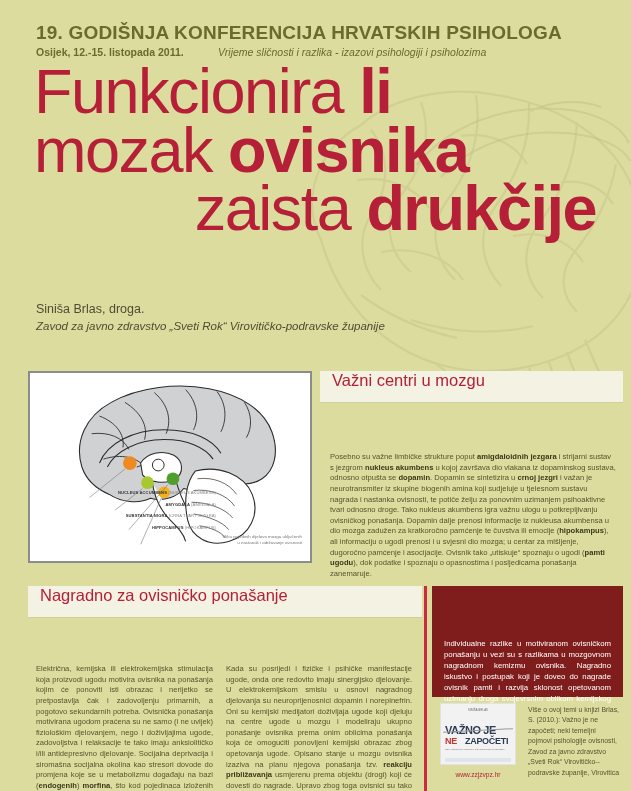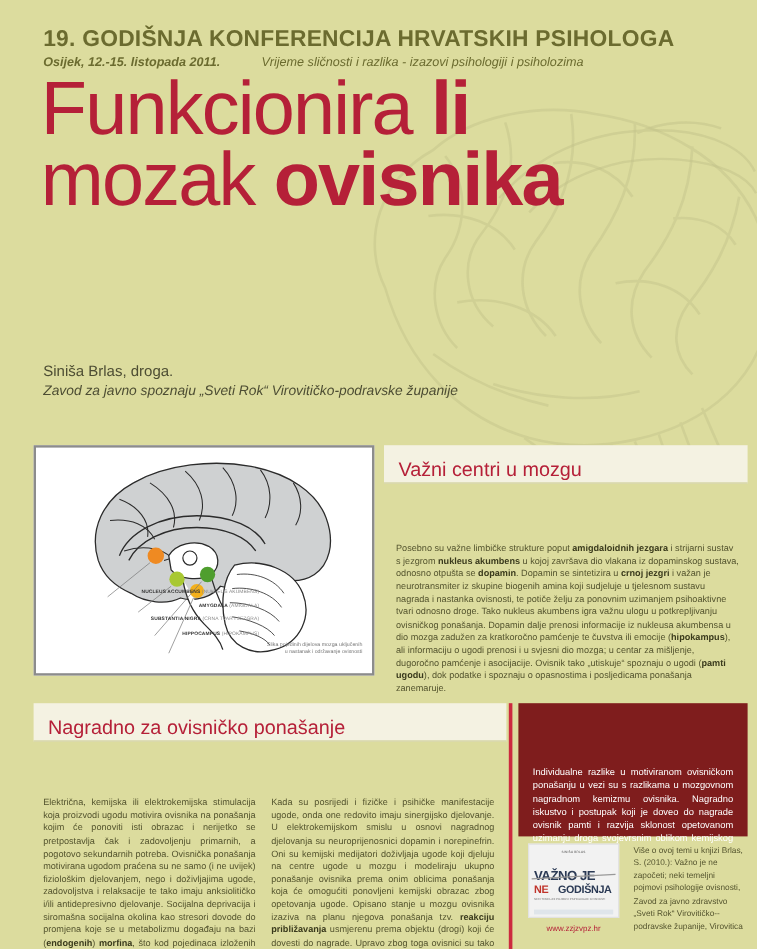"Osijek, 12.-15. listopada 2011." .conf-sub { font-style: italic -> none }
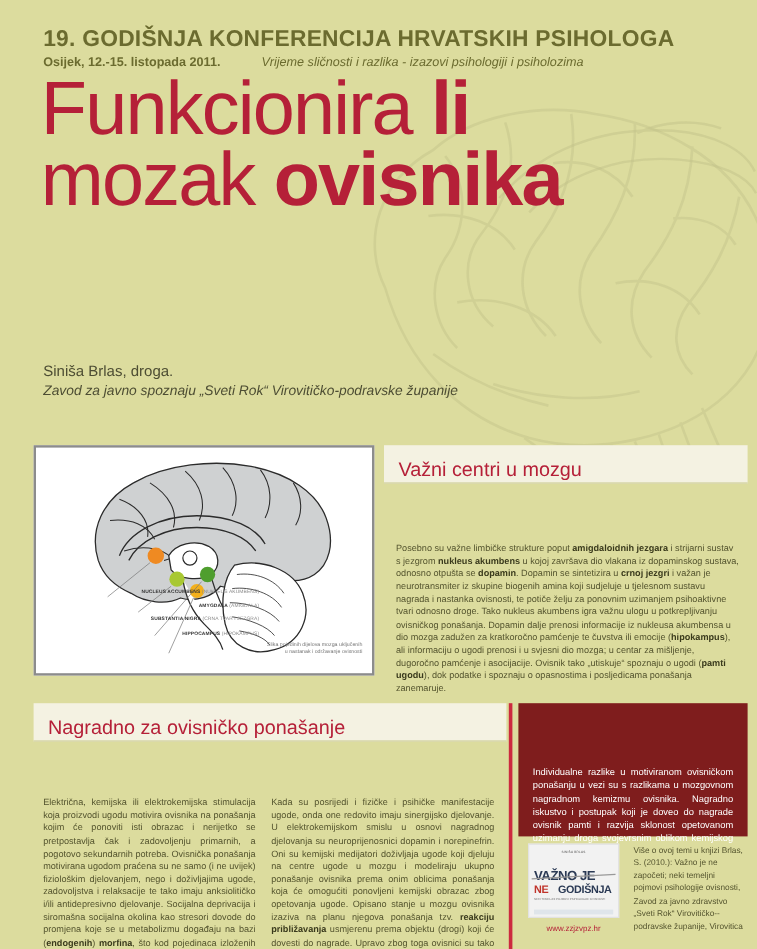"zaista drukčije" span.ln { html: none -> <span> <span>zaista</span> <span>drukčije</span> </span> }
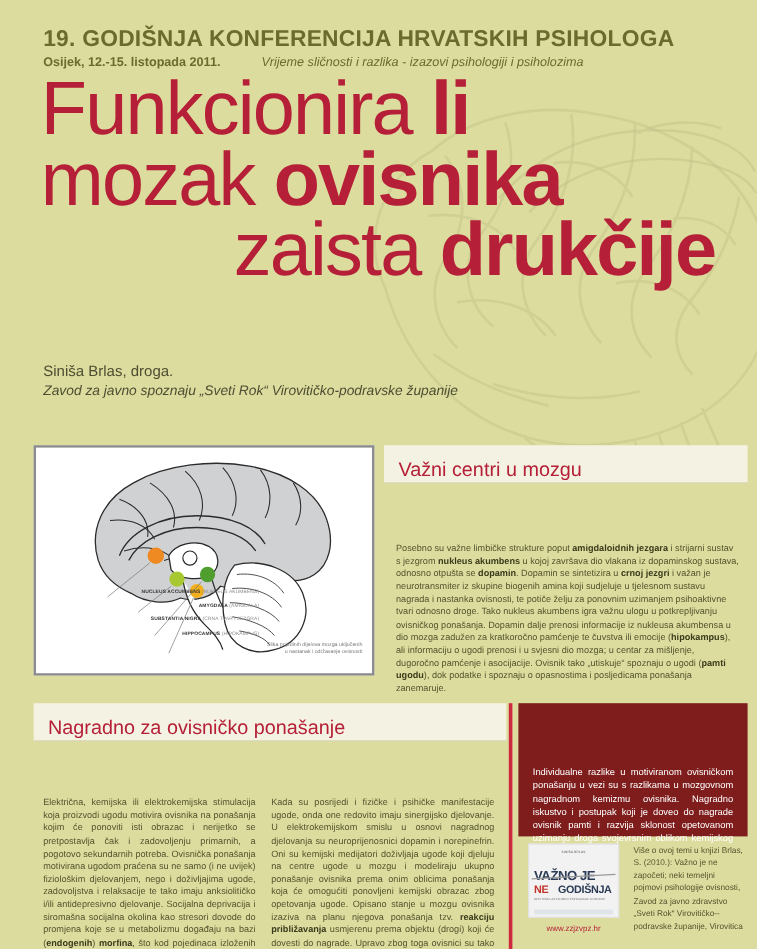"Zavod za javno spoznaju „Sveti" div.affil { text: spoznaju -> zdravstvo }
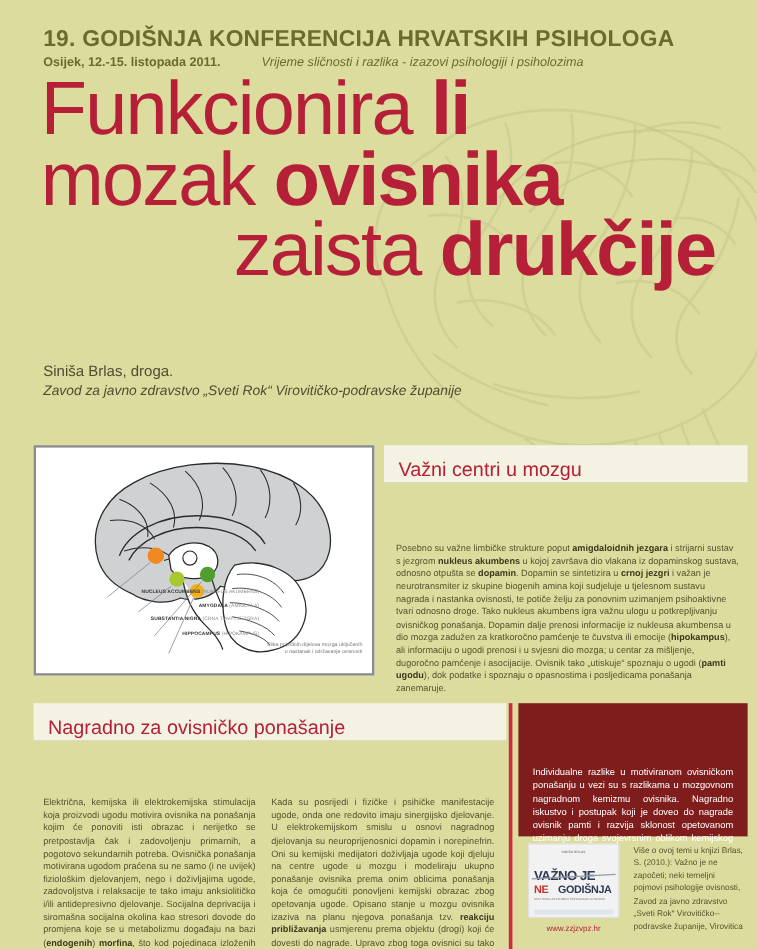"Važni centri u mozgu" .secbar { align-items: flex-end -> flex-start }
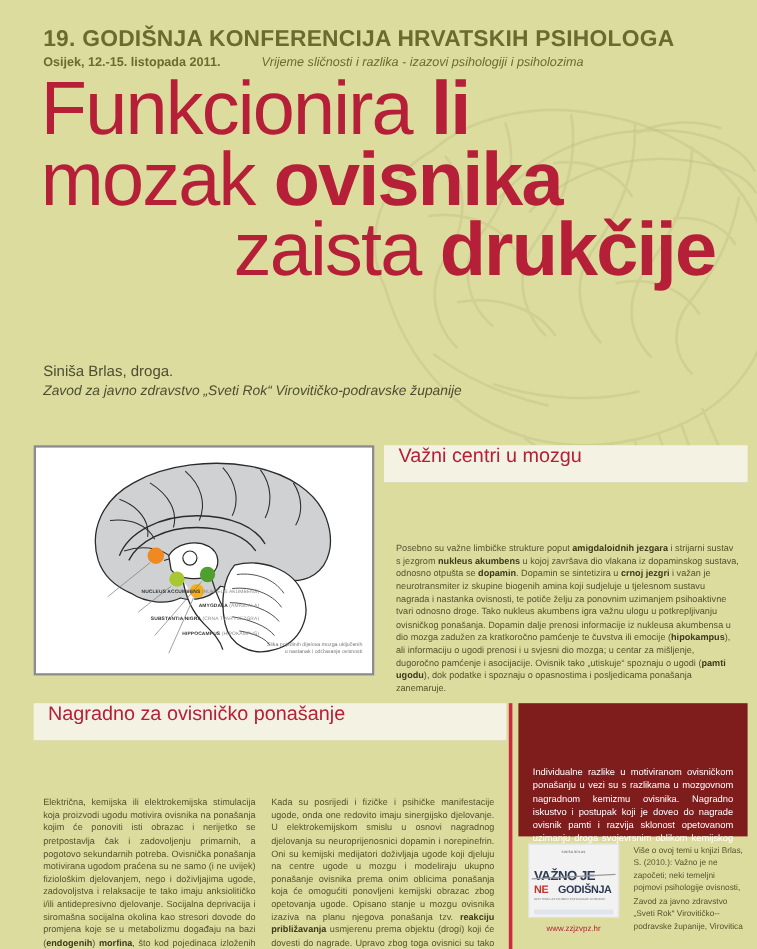"GODIŠNJA" div.bc-t2b { text: GODIŠNJA -> ZAPOČETI }
